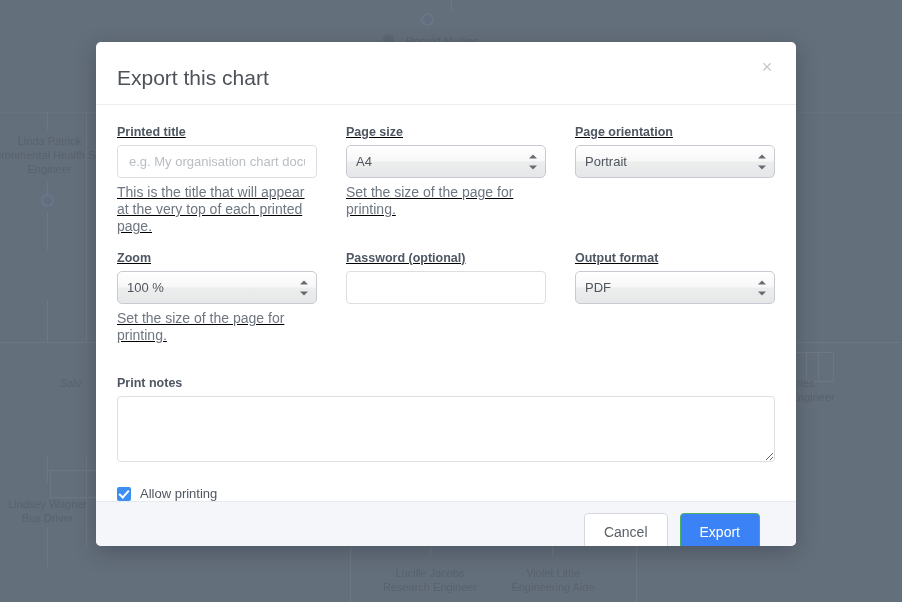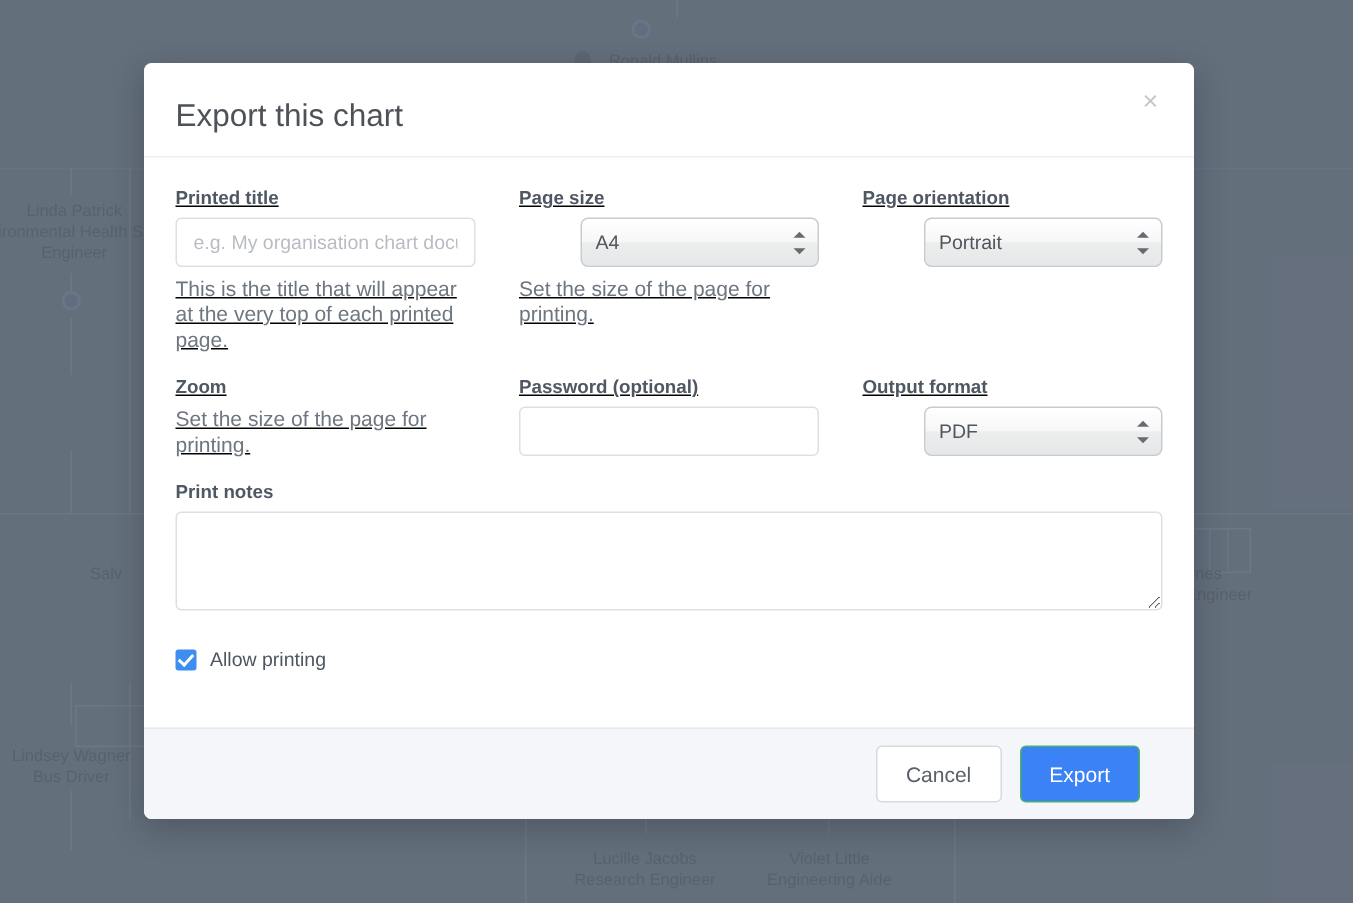"A4" .select-wrap { margin-left: 41px -> none }
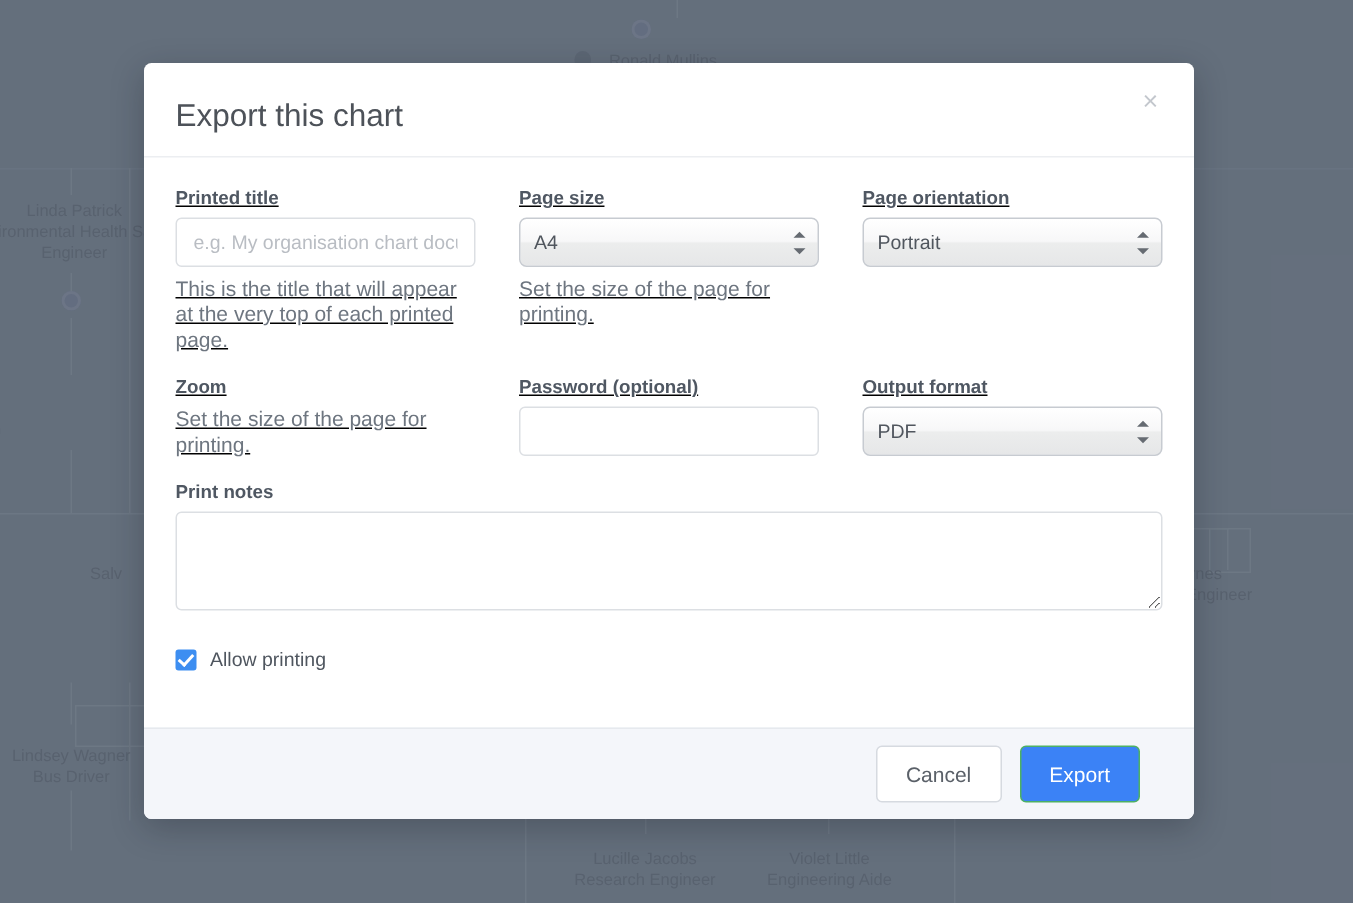"100 %" div.select-wrap { html: none -> <div> <select> <option>100 %</option> </select> <span> <i></i> <i></i> </span> </div> }
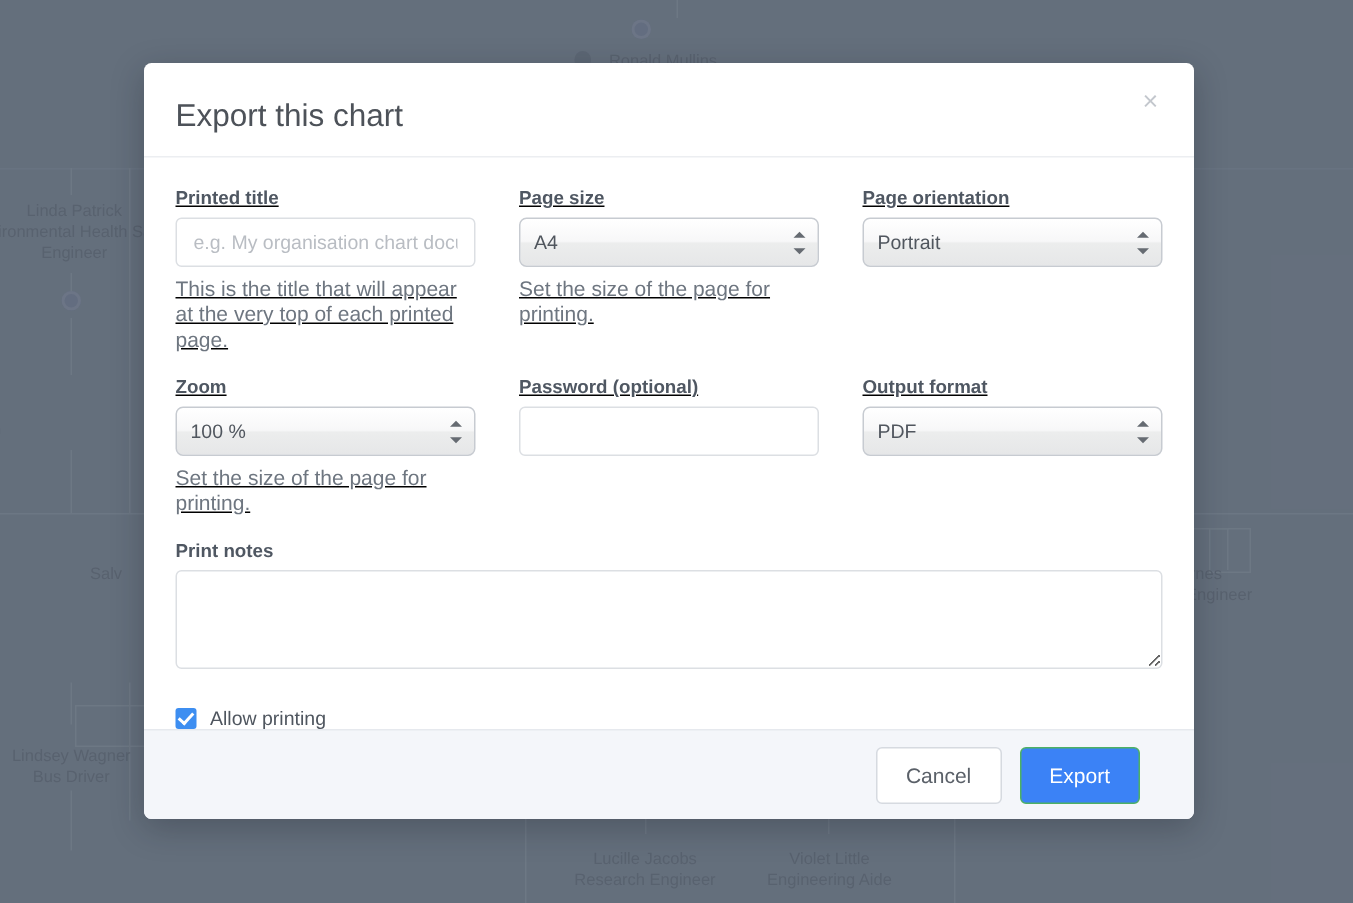"Print notes" div { margin-top: 16px -> 32px }
